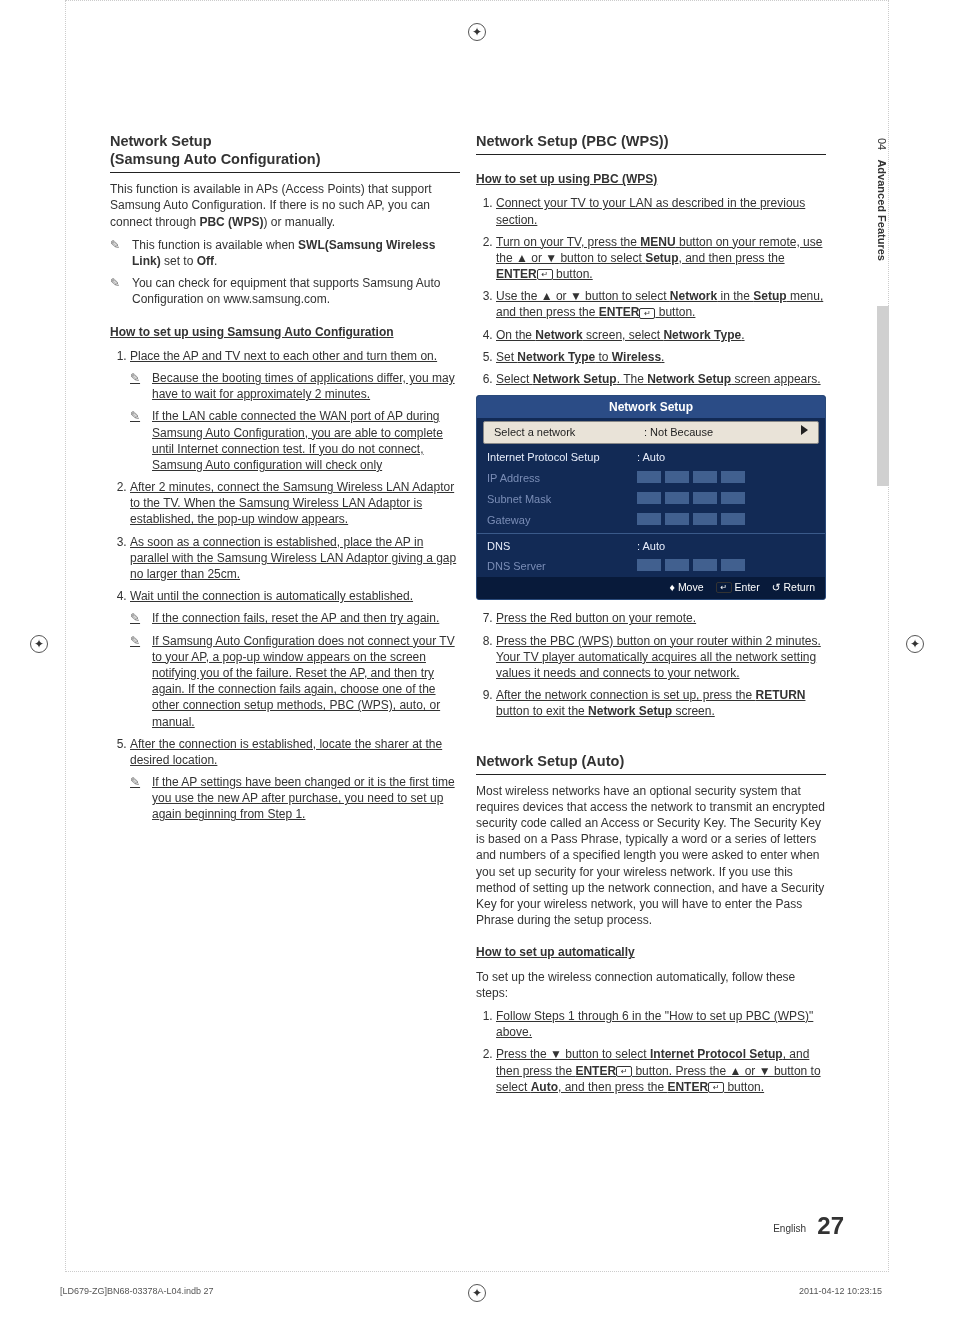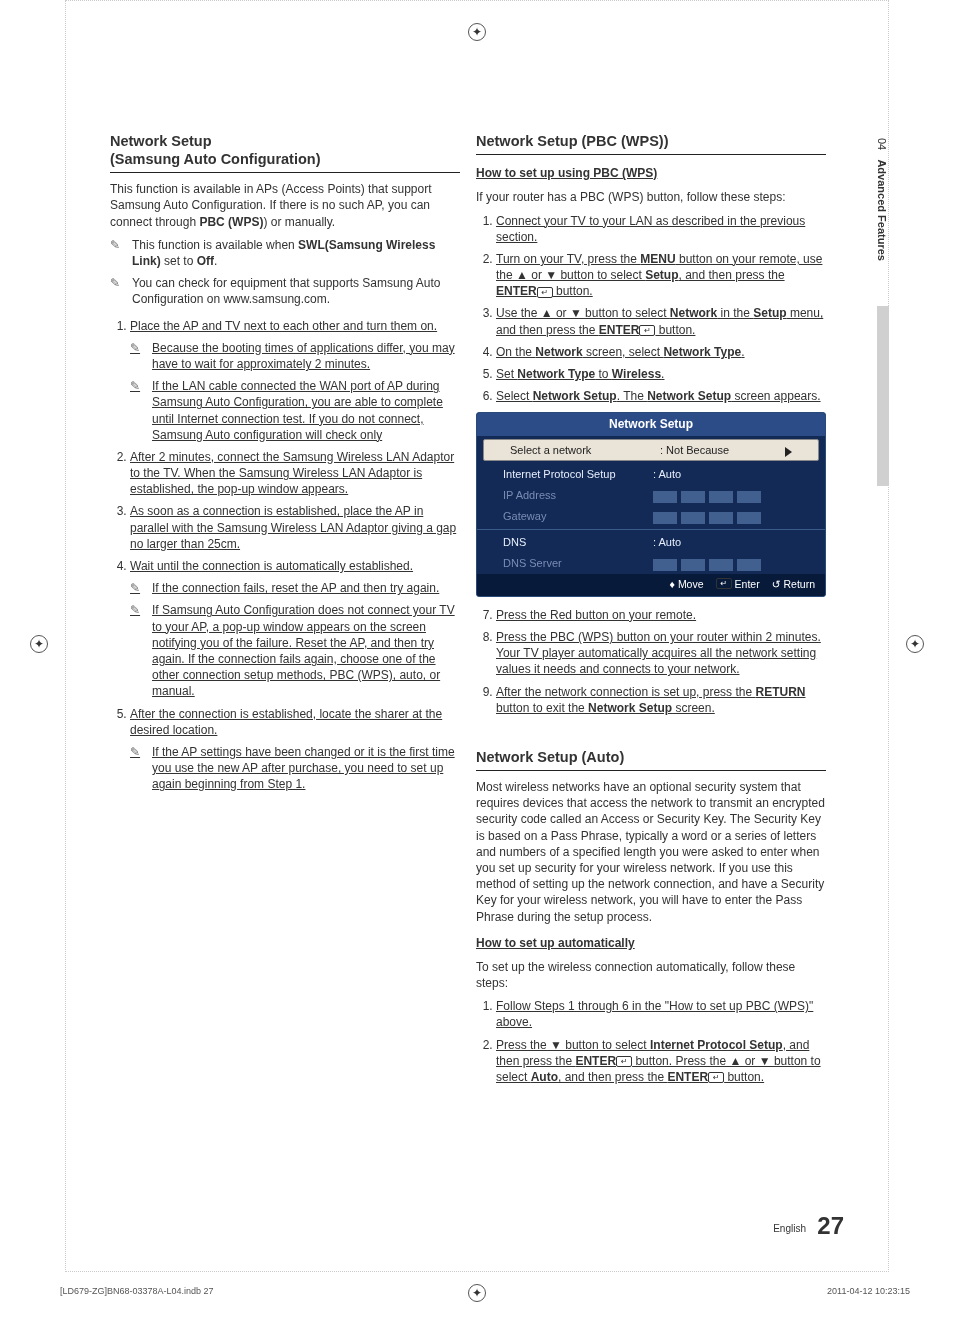"How to set up using" .sub-h { margin: 10px 0 8px 0 -> 16px 0 8px 0 }
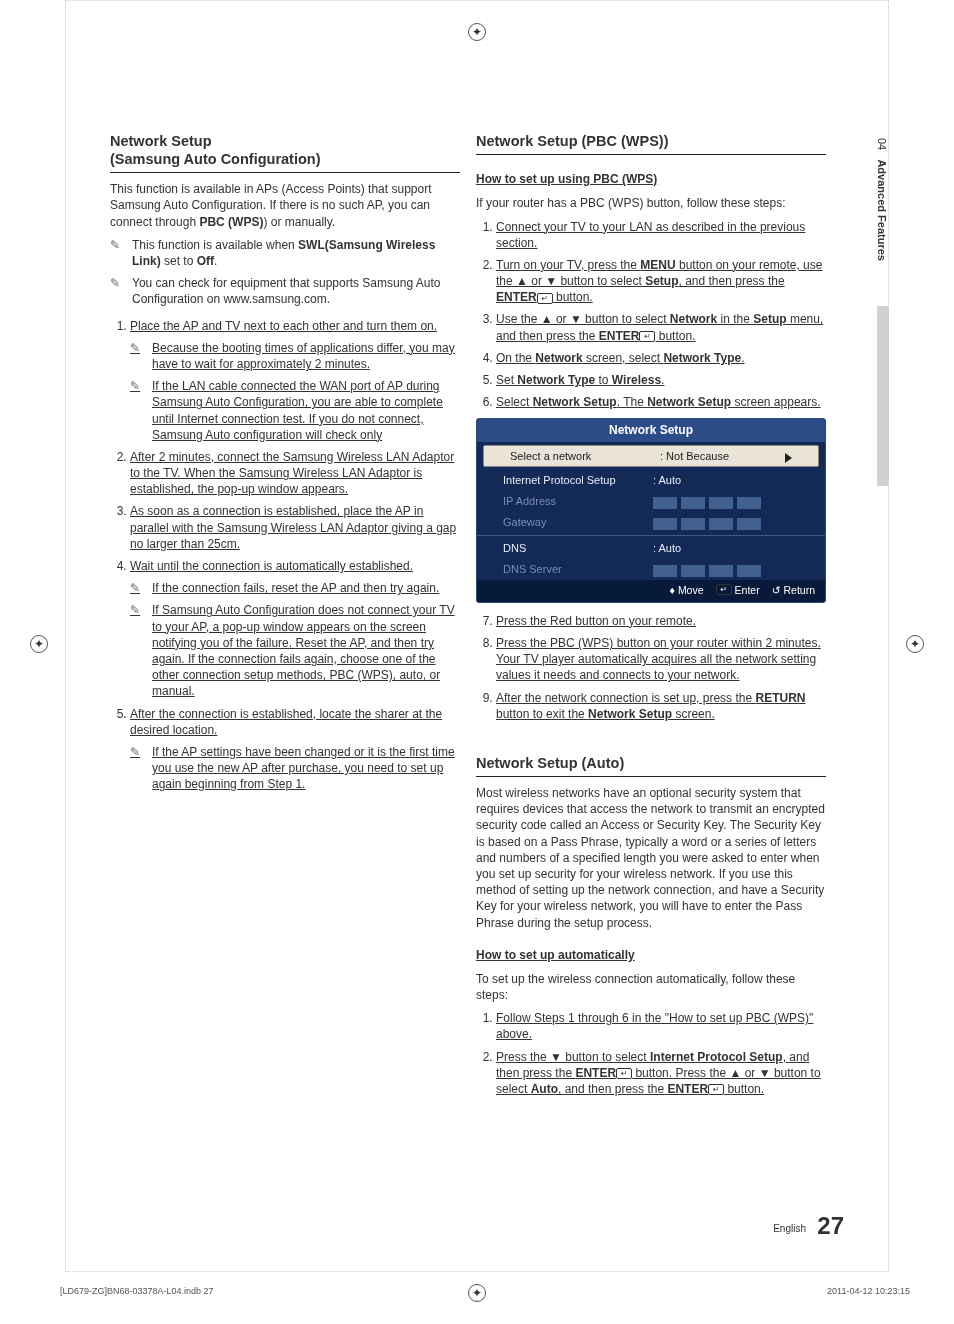"If your router has a" p.para { html: <p>If your router has a PBC (WPS) button, follow these steps:</p> -> none }
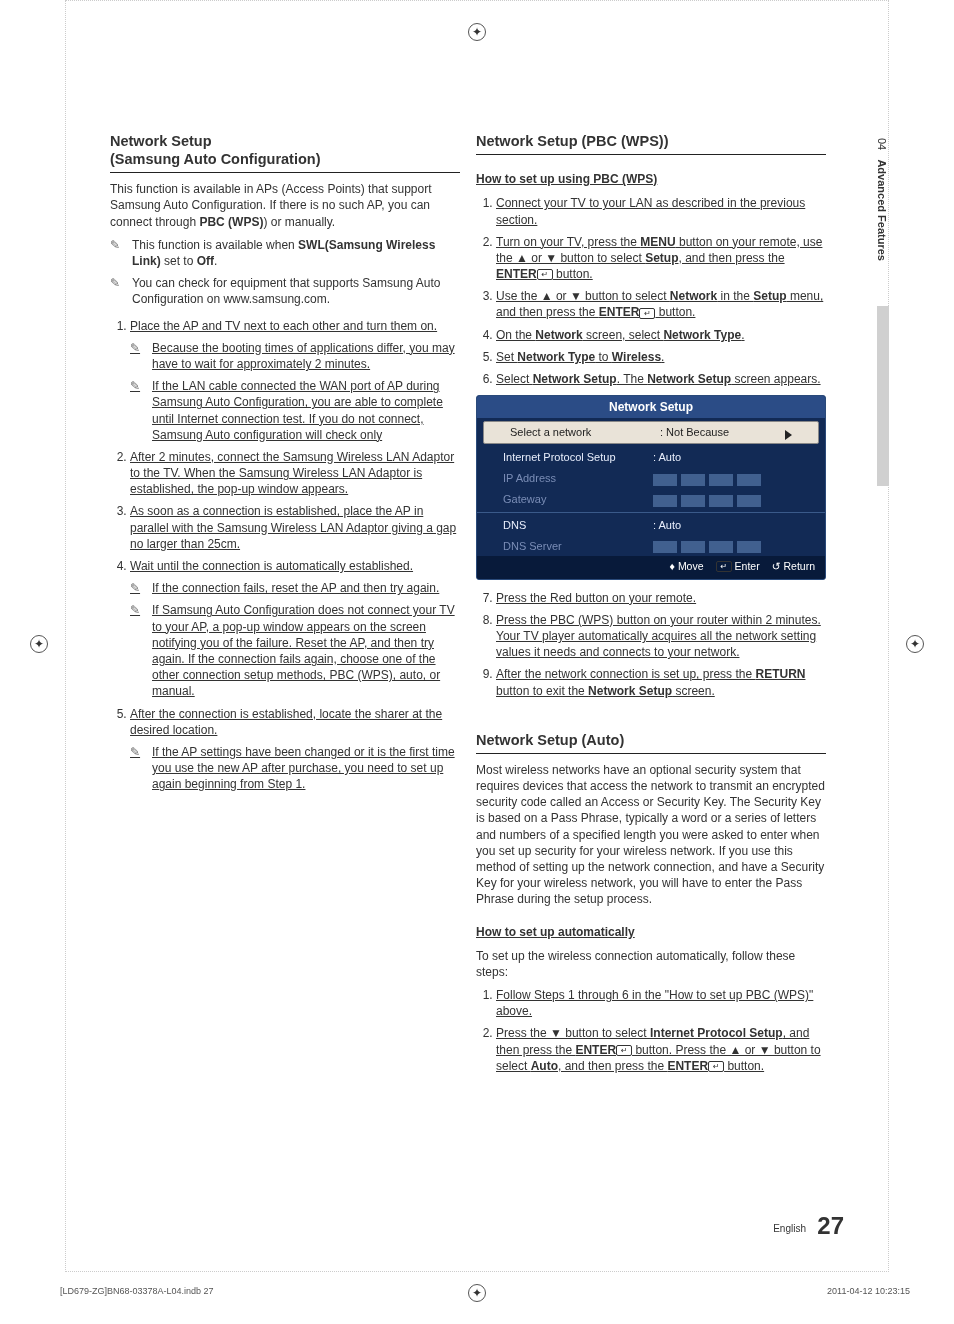"How to set up using Samsung" div.sub-h { html: none -> <div>How to set up using Samsung Auto Configuration</div> }
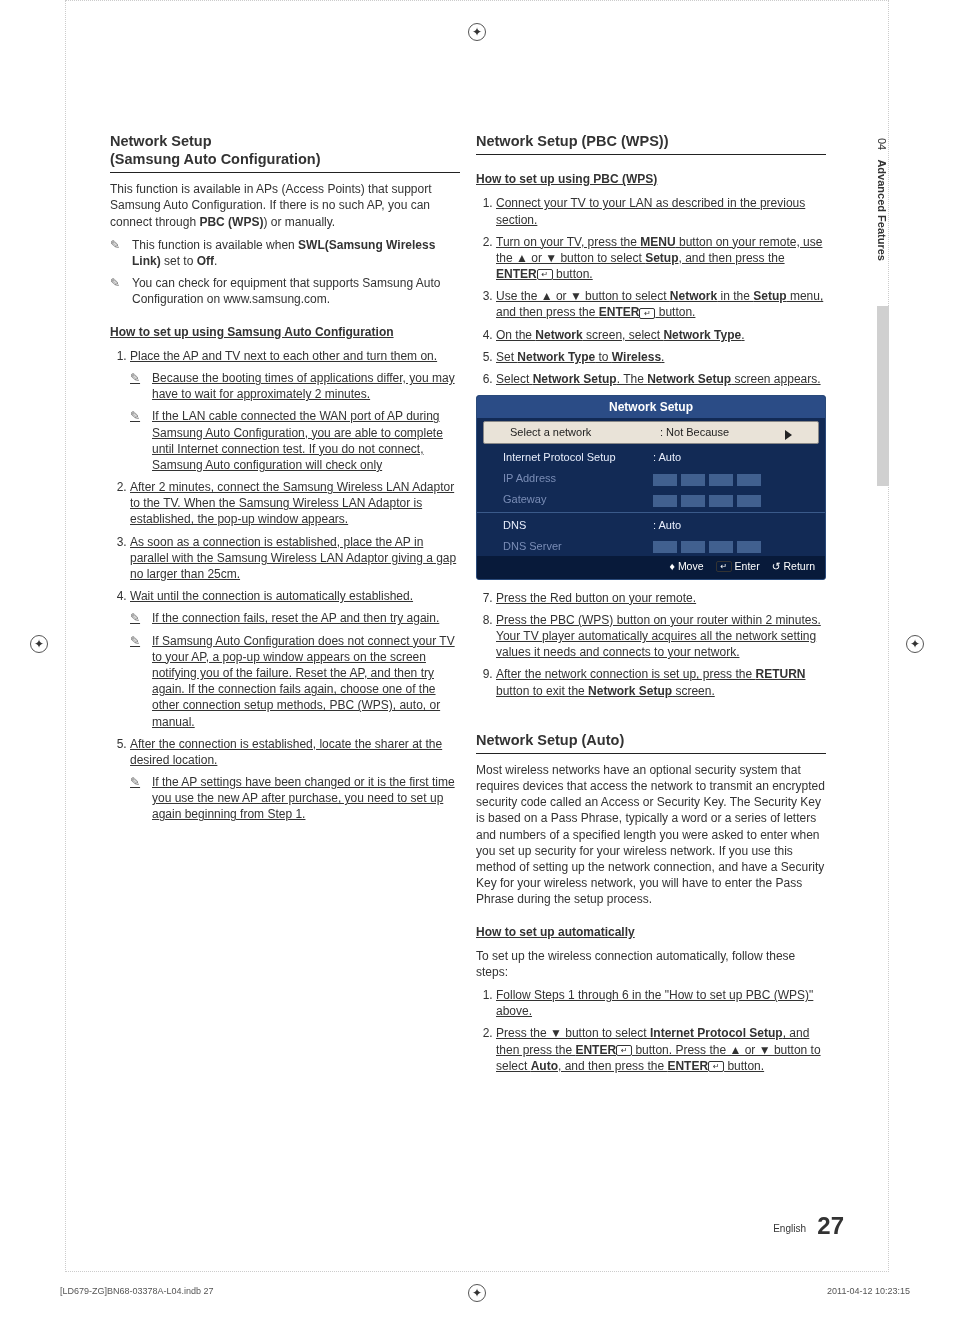"Select a network" .panel-row { align-items: flex-end -> flex-start; padding: 3px 26px -> 3px 10px }
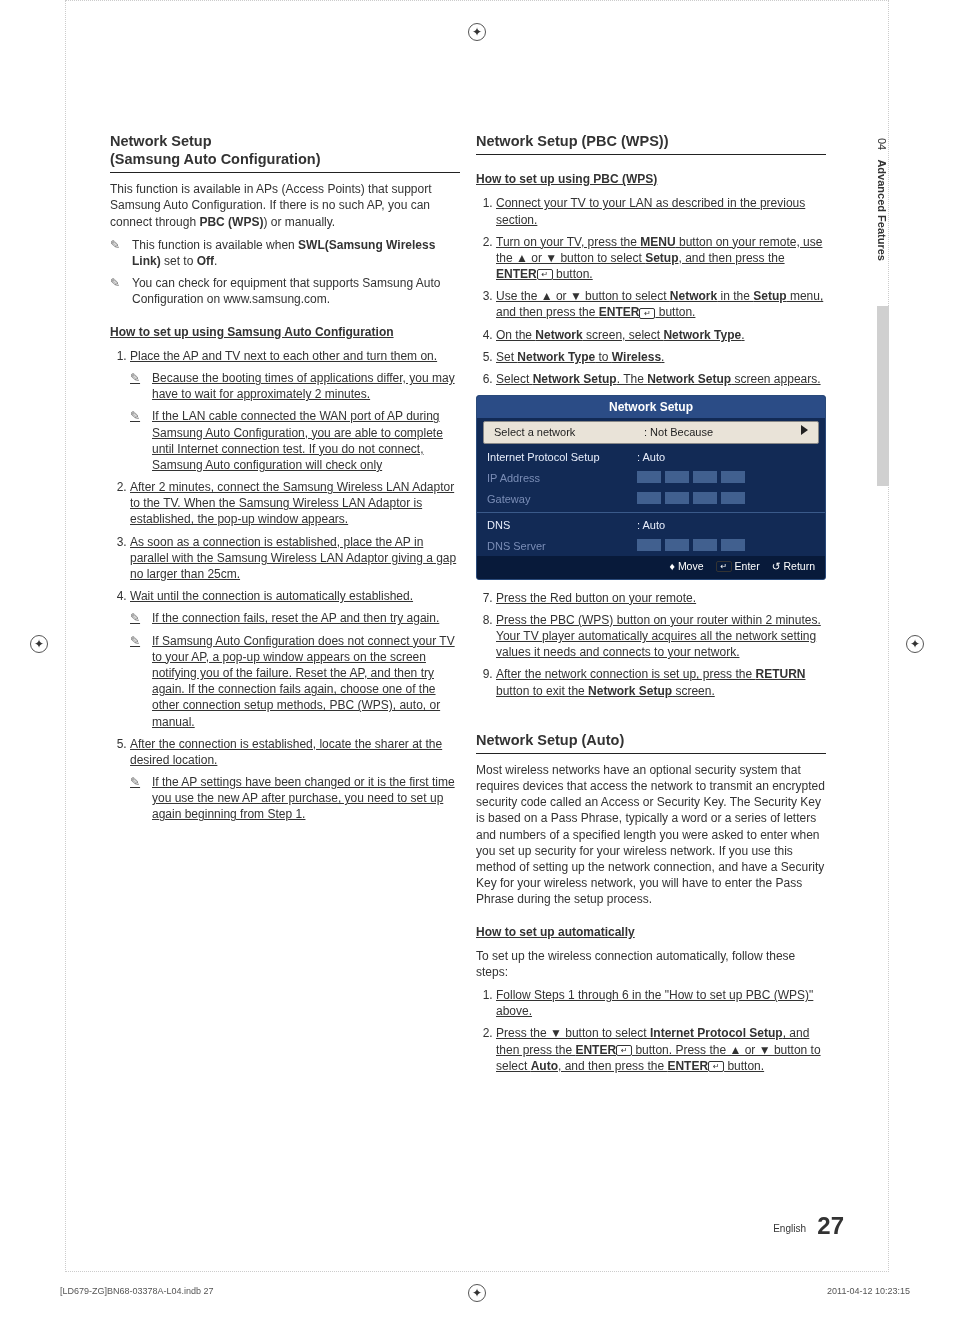"Subnet Mask" div.panel-row { html: none -> <div> <span>Subnet Mask</span> <span> <span> <span></span> <span></span> <span></span> <span></span> </span> </span> </div> }
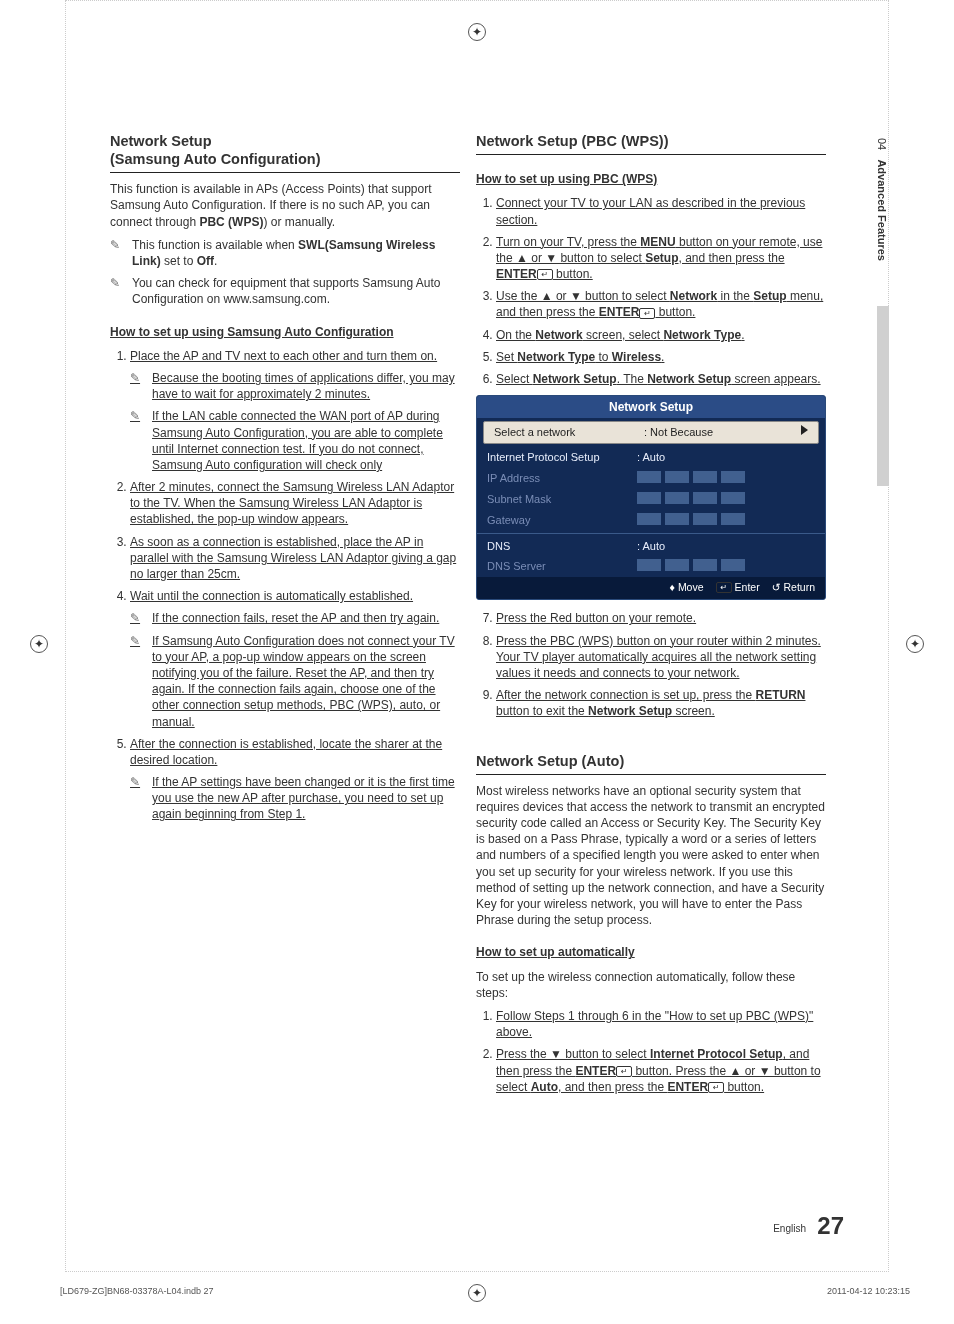"2011-04-12 10:23:15" .footer-r { right: 44px -> 72px }
